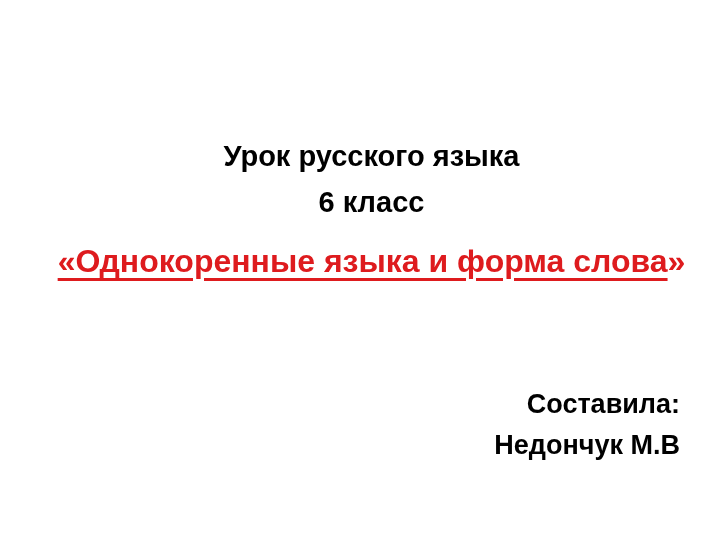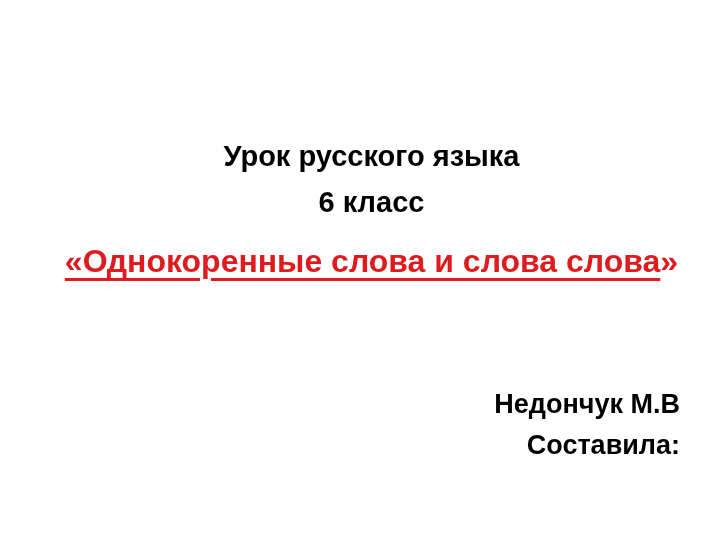"«Однокоренные слова и слова слова" span.underlined { text: слова и слова -> языка и форма }
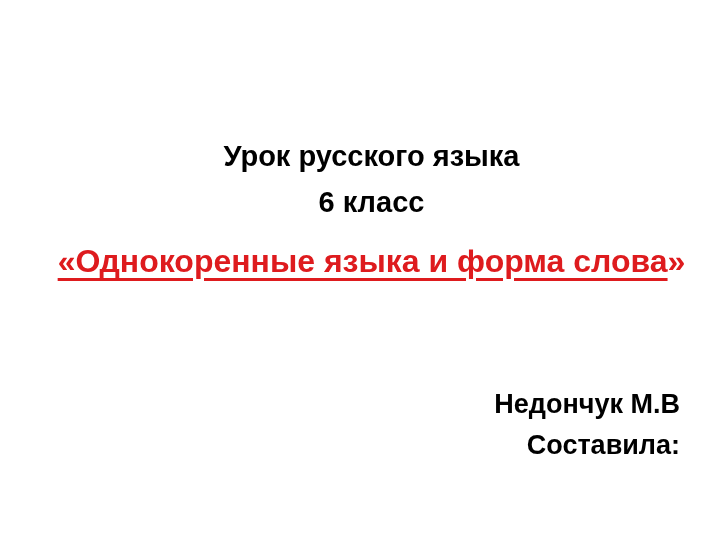"Недончук М.В" p.author-line { order: before "Составила:" -> after "Составила:" }
